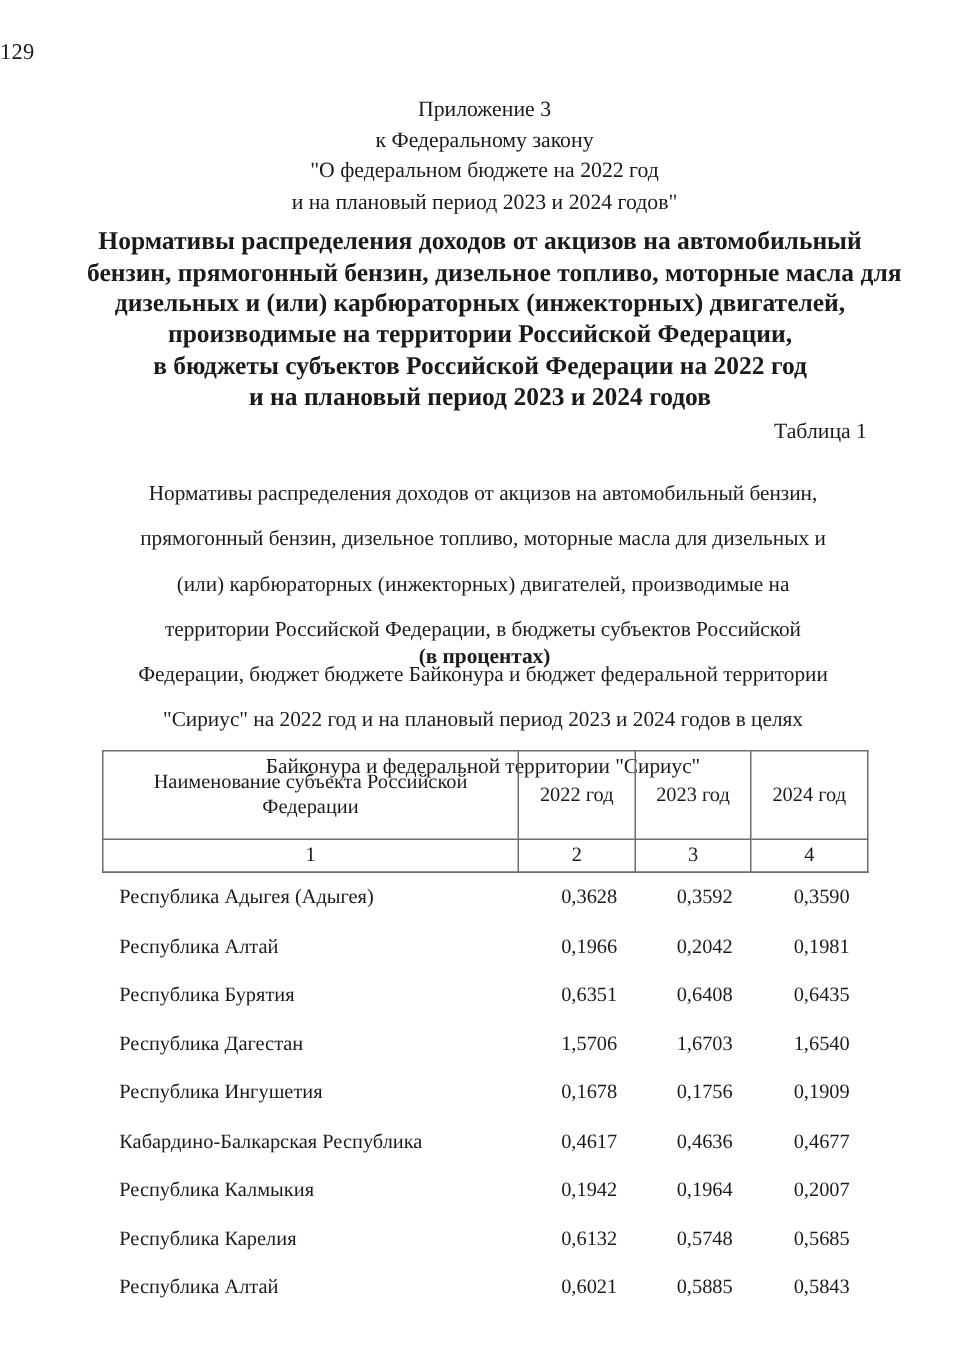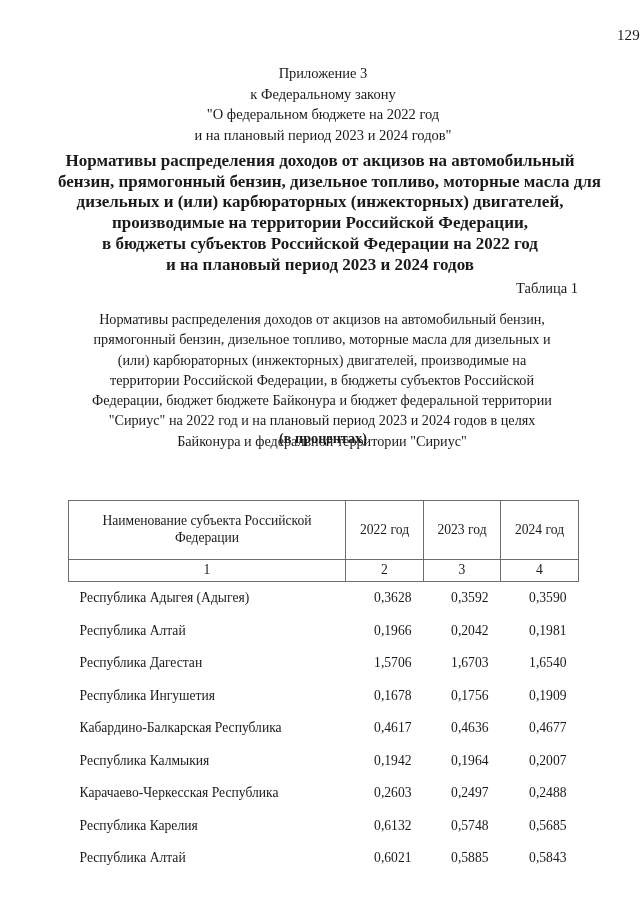"129" .page-number { text-align: right -> left }
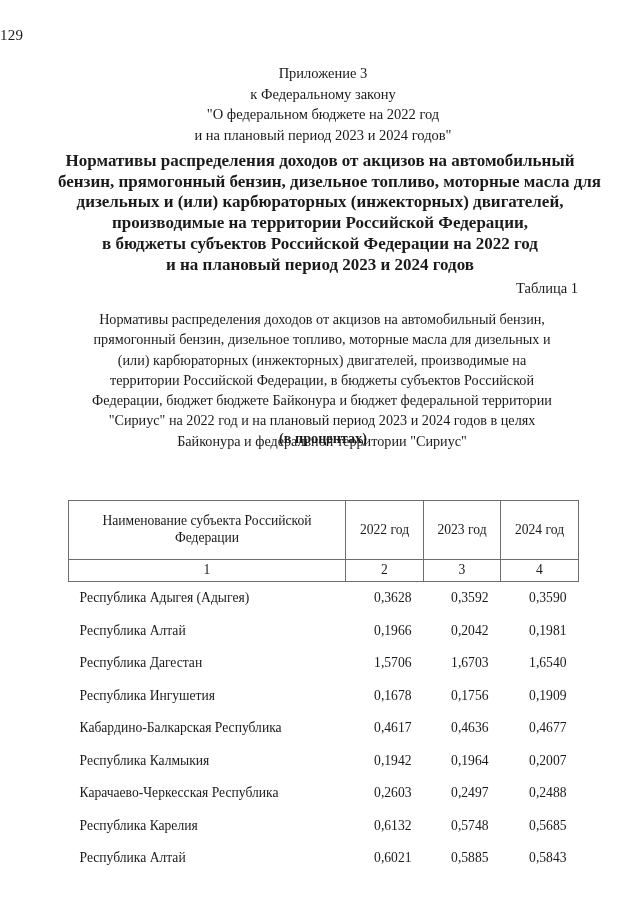"Нормативы распределения доходов от акцизов на автомобильный бензин," .lead-paragraph .p-line { margin-top: none -> 10px }
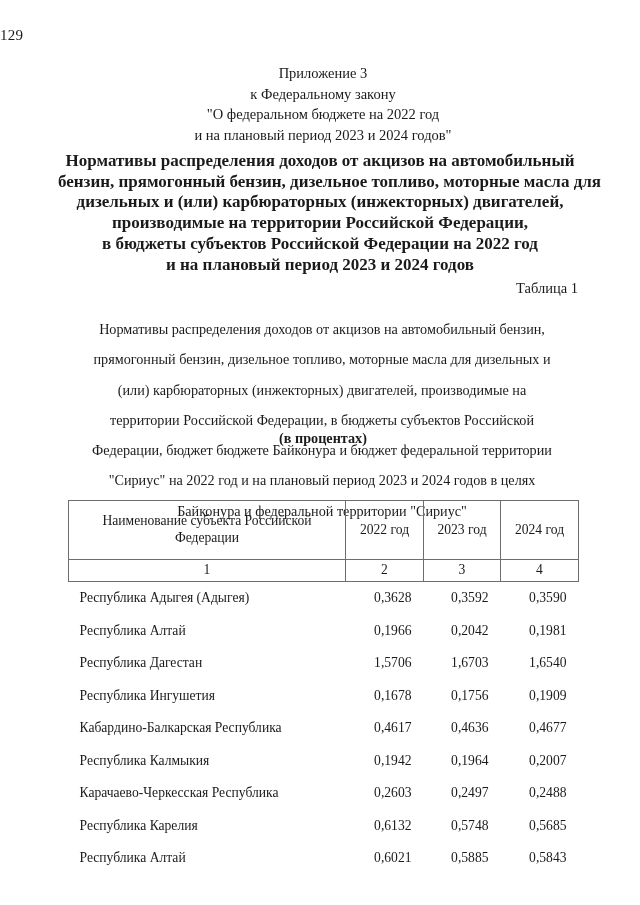"Республика Бурятия" tr { html: none -> <tr> <td>Республика Бурятия</td> <td>0,6351</td> <td>0,6408</td> <td>0,6435</td> </tr> }
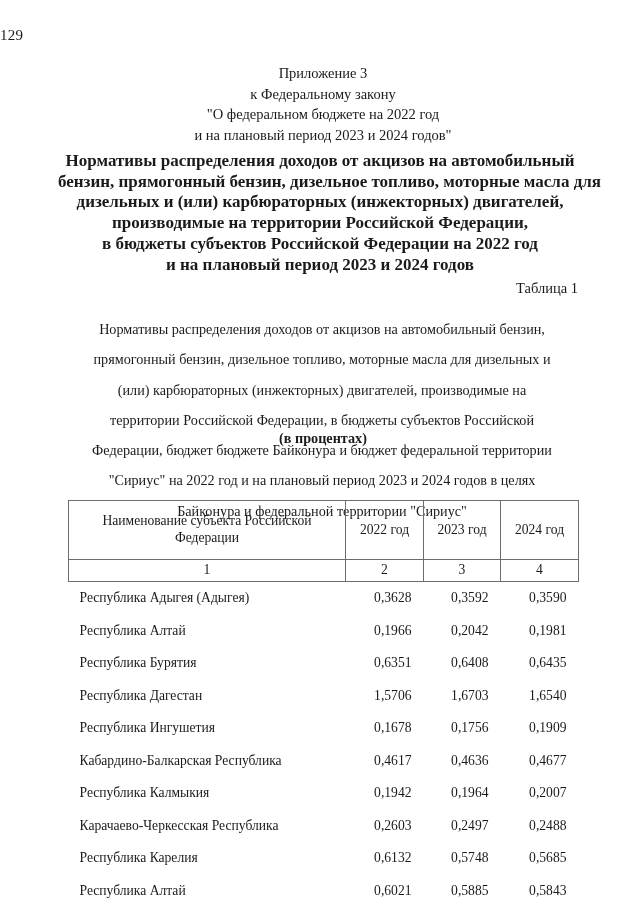"Карачаево-Черкесская Республика" tr { html: <tr> <td>Карачаево-Черкесская Республика</td> <td>0,2603</td> <td>0,2497</td> <td>0,2488</td> </tr> -> none }
